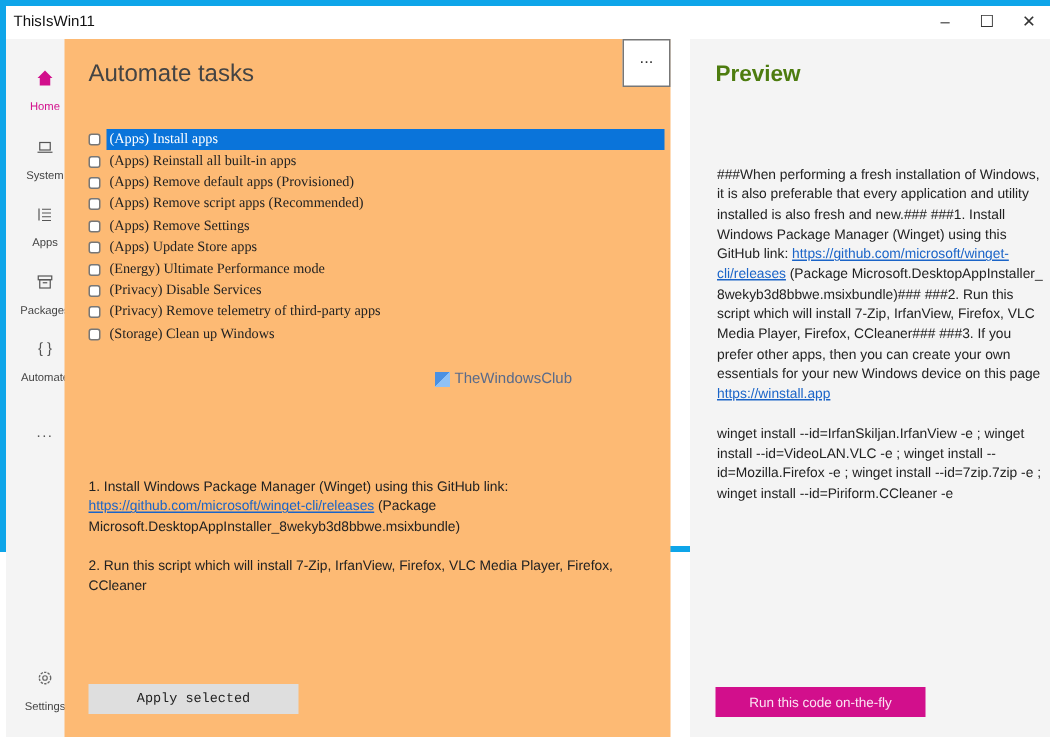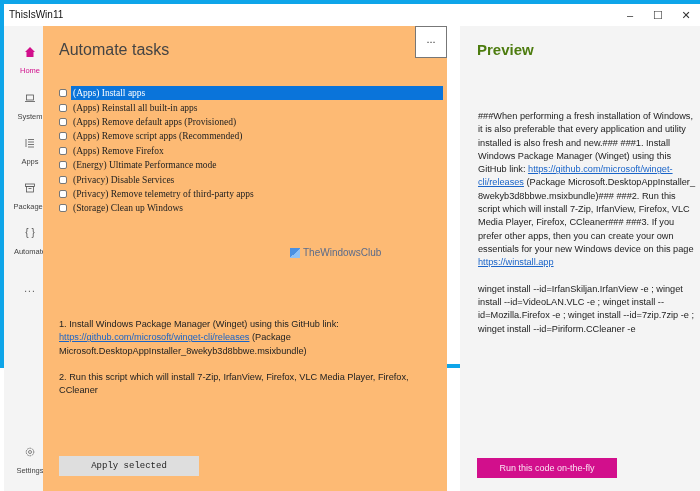"(Apps) Remove Firefox" span.task-label { text: Firefox -> Settings }
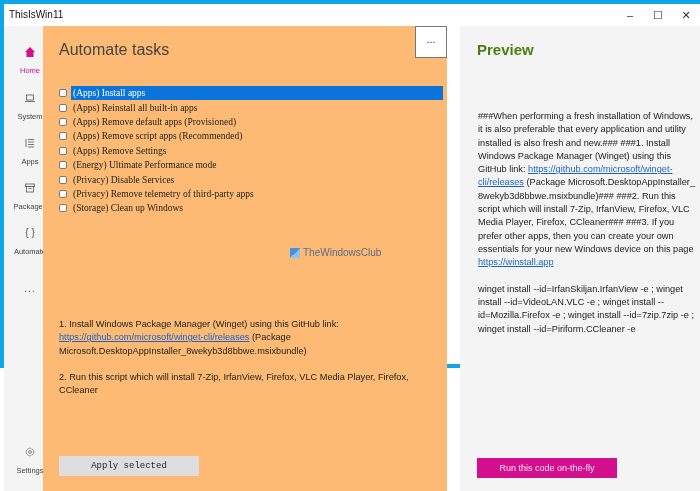"(Apps) Update Store apps" div.task { html: none -> <div> <span></span> <span>(Apps) Update Store apps</span> </div> }
